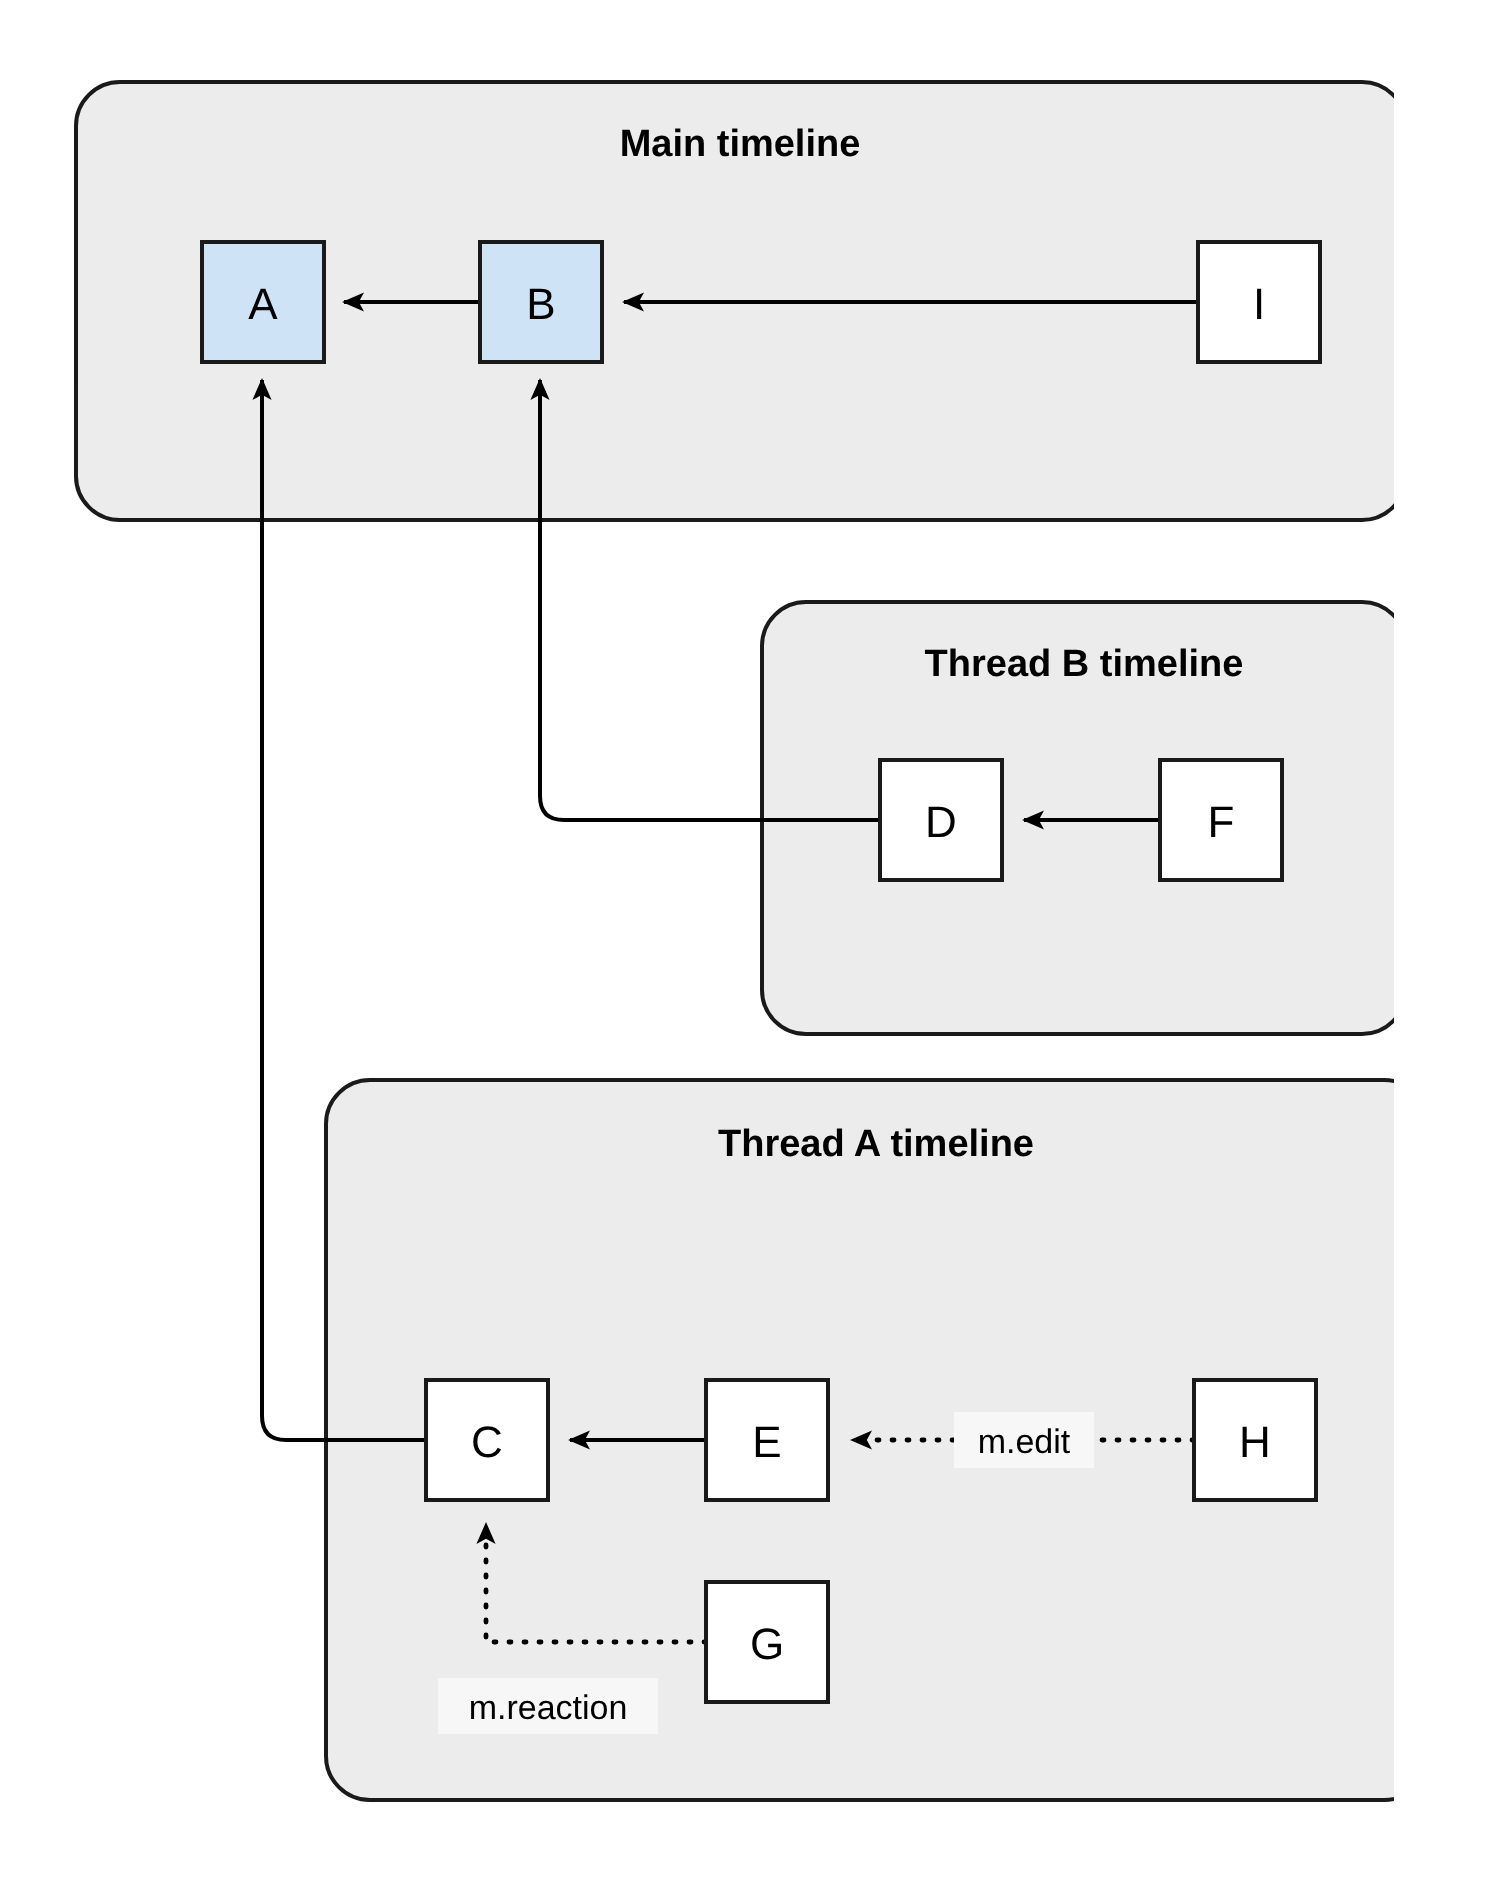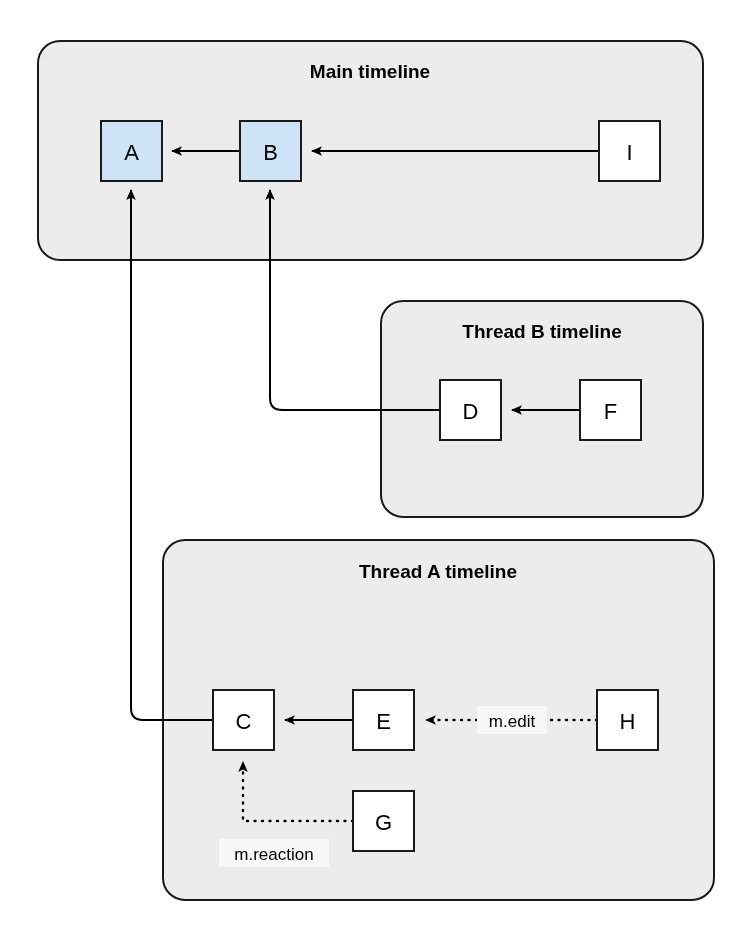"Main timeline" #canvas { width: 756px -> 697px }
